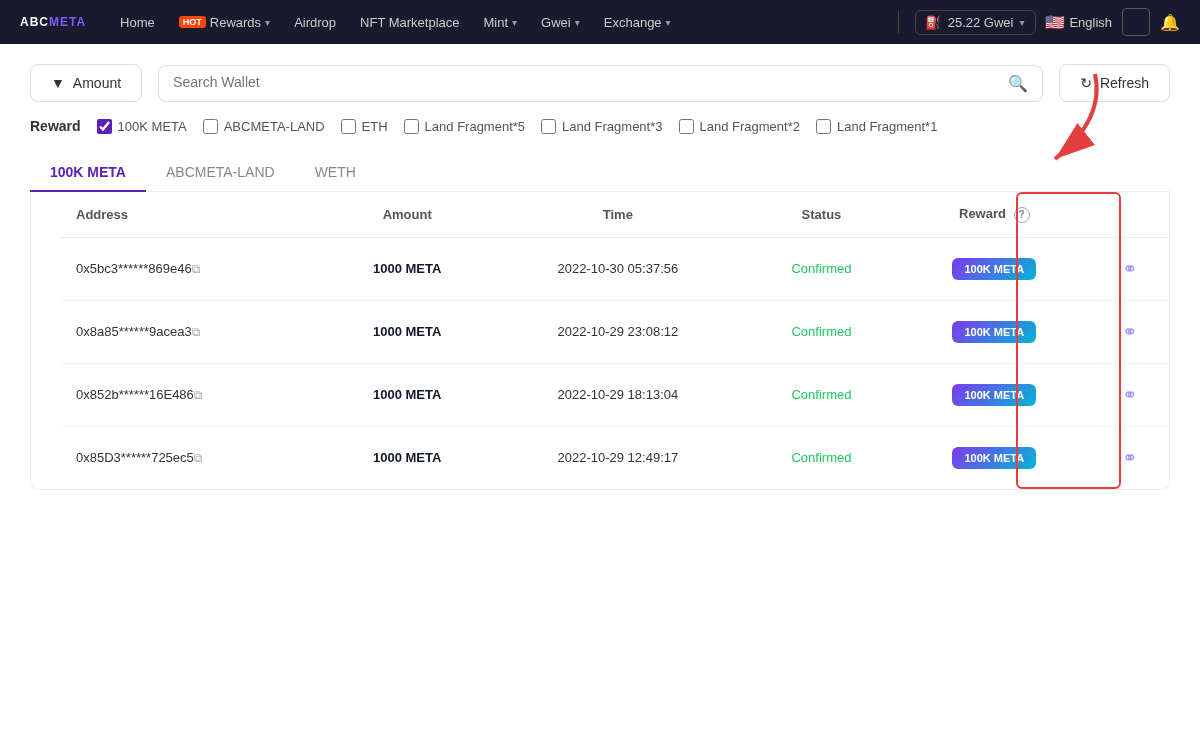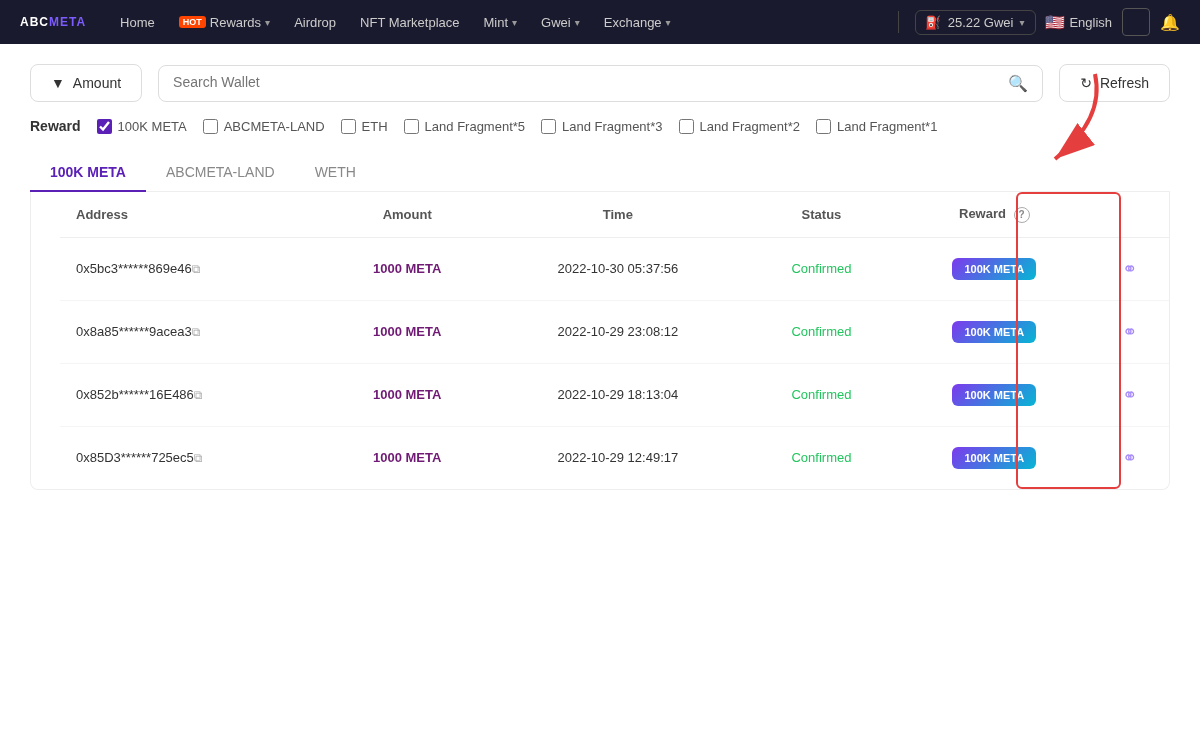"1000 META" .amount-cell { color: #701a75 -> #0f172a }
